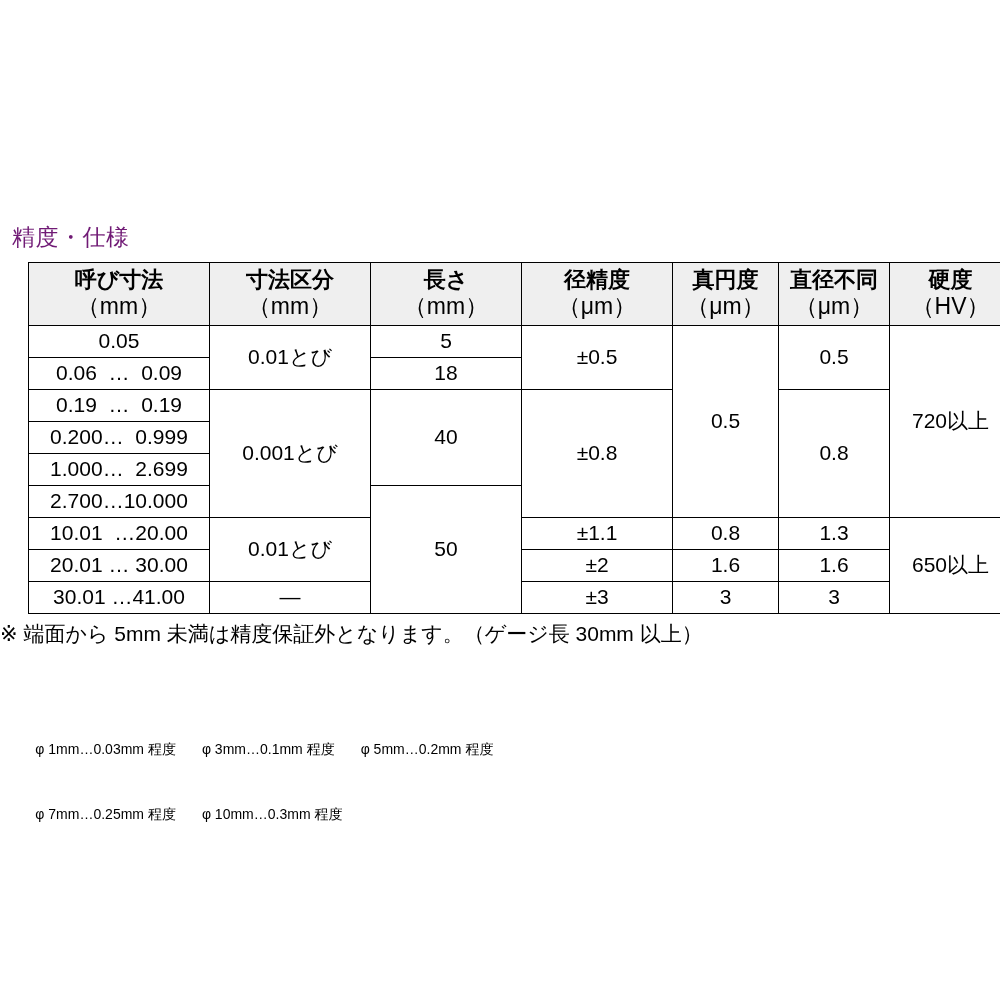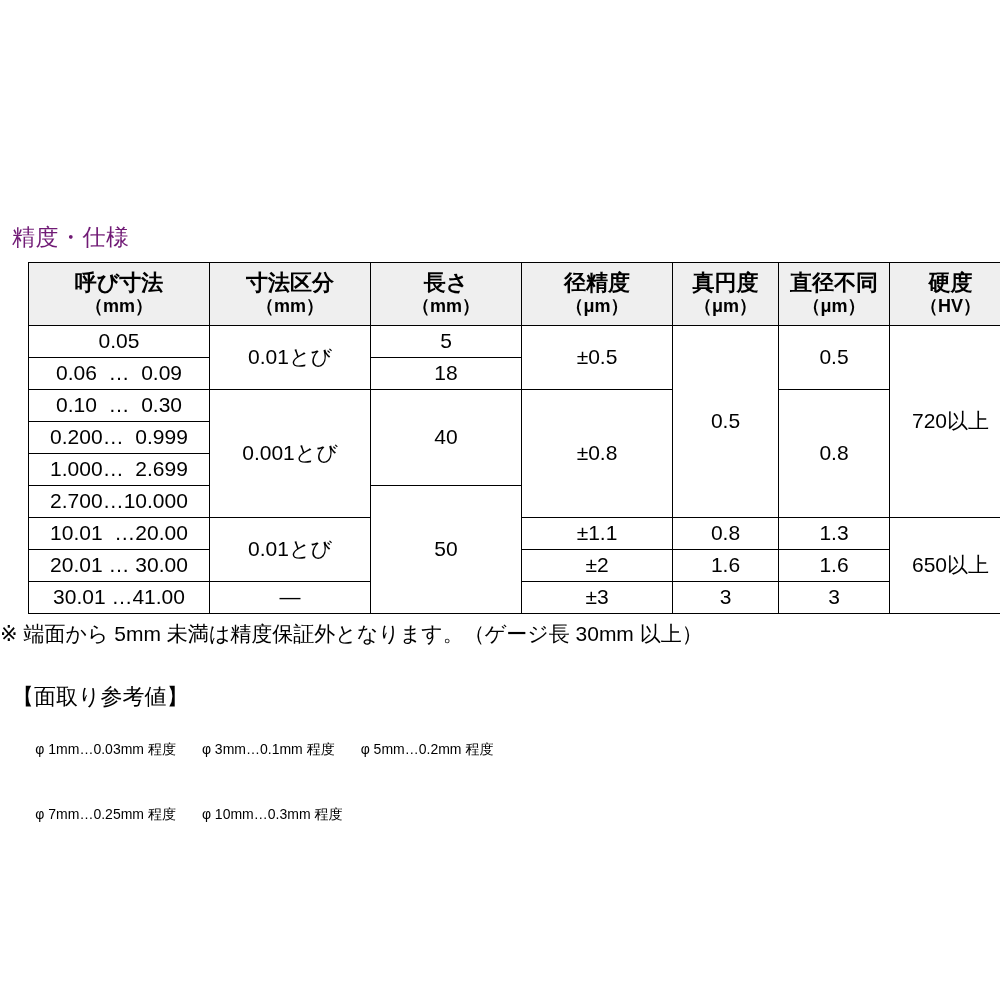"（mm）" table.spec thead th .sub { font-size: 18px -> 23px; font-weight: bold -> normal }
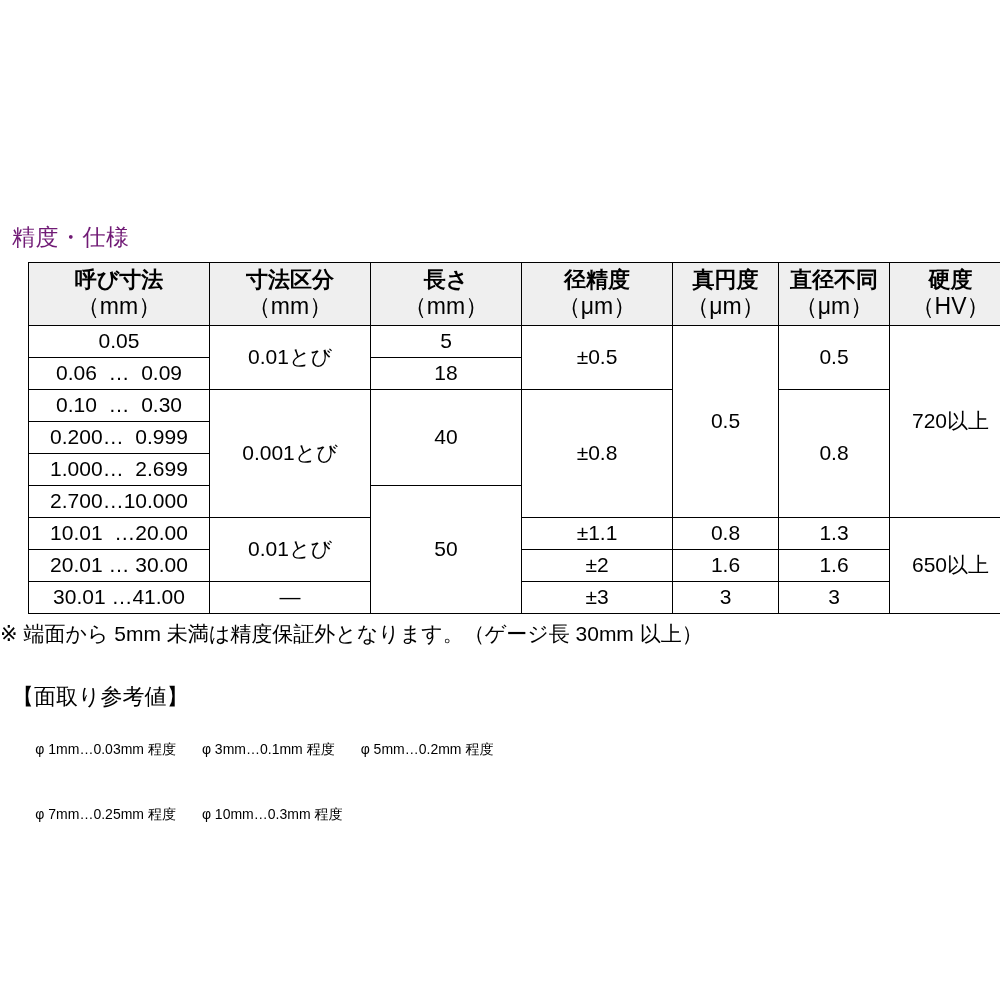"0.10 … 0.30" td.name { text: 0.10  …  0.30 -> 0.19  …  0.19 }
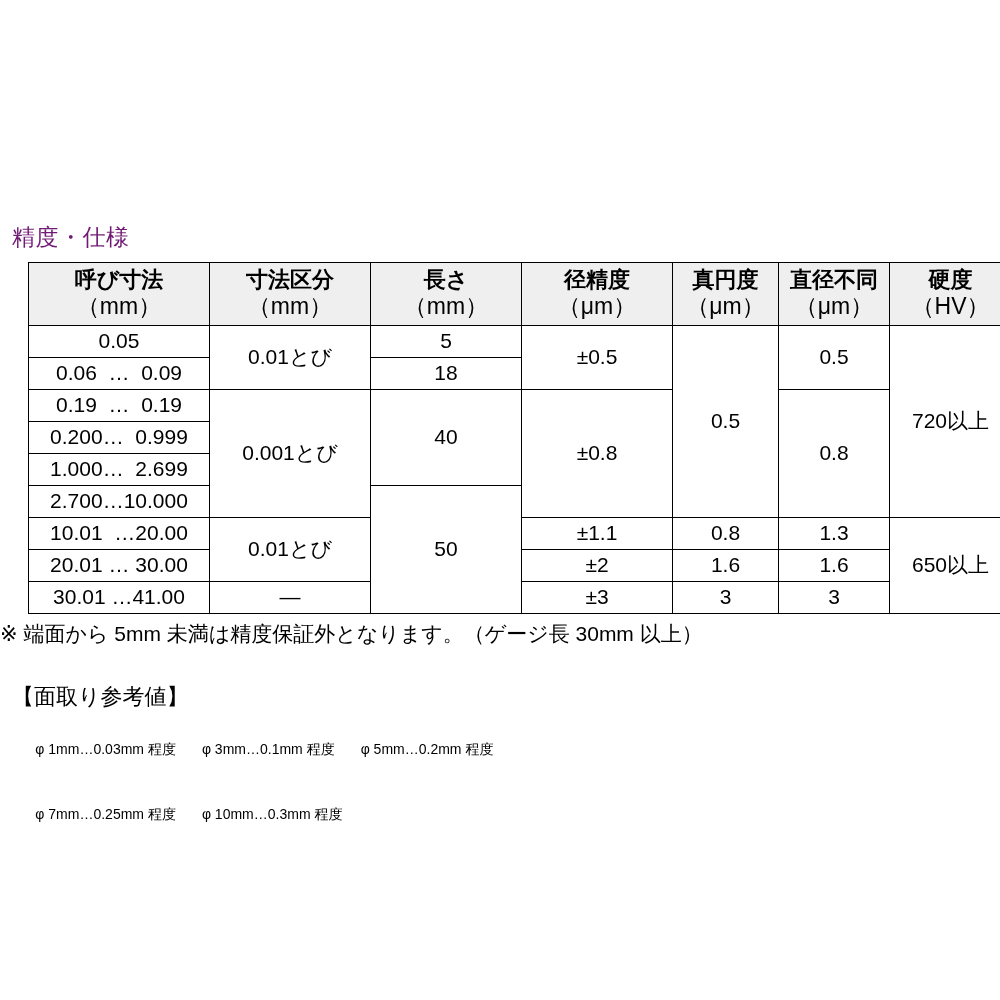"【面取り参考値】" div.chamfer-head { html: <div>【面取り参考値】</div> -> none }
